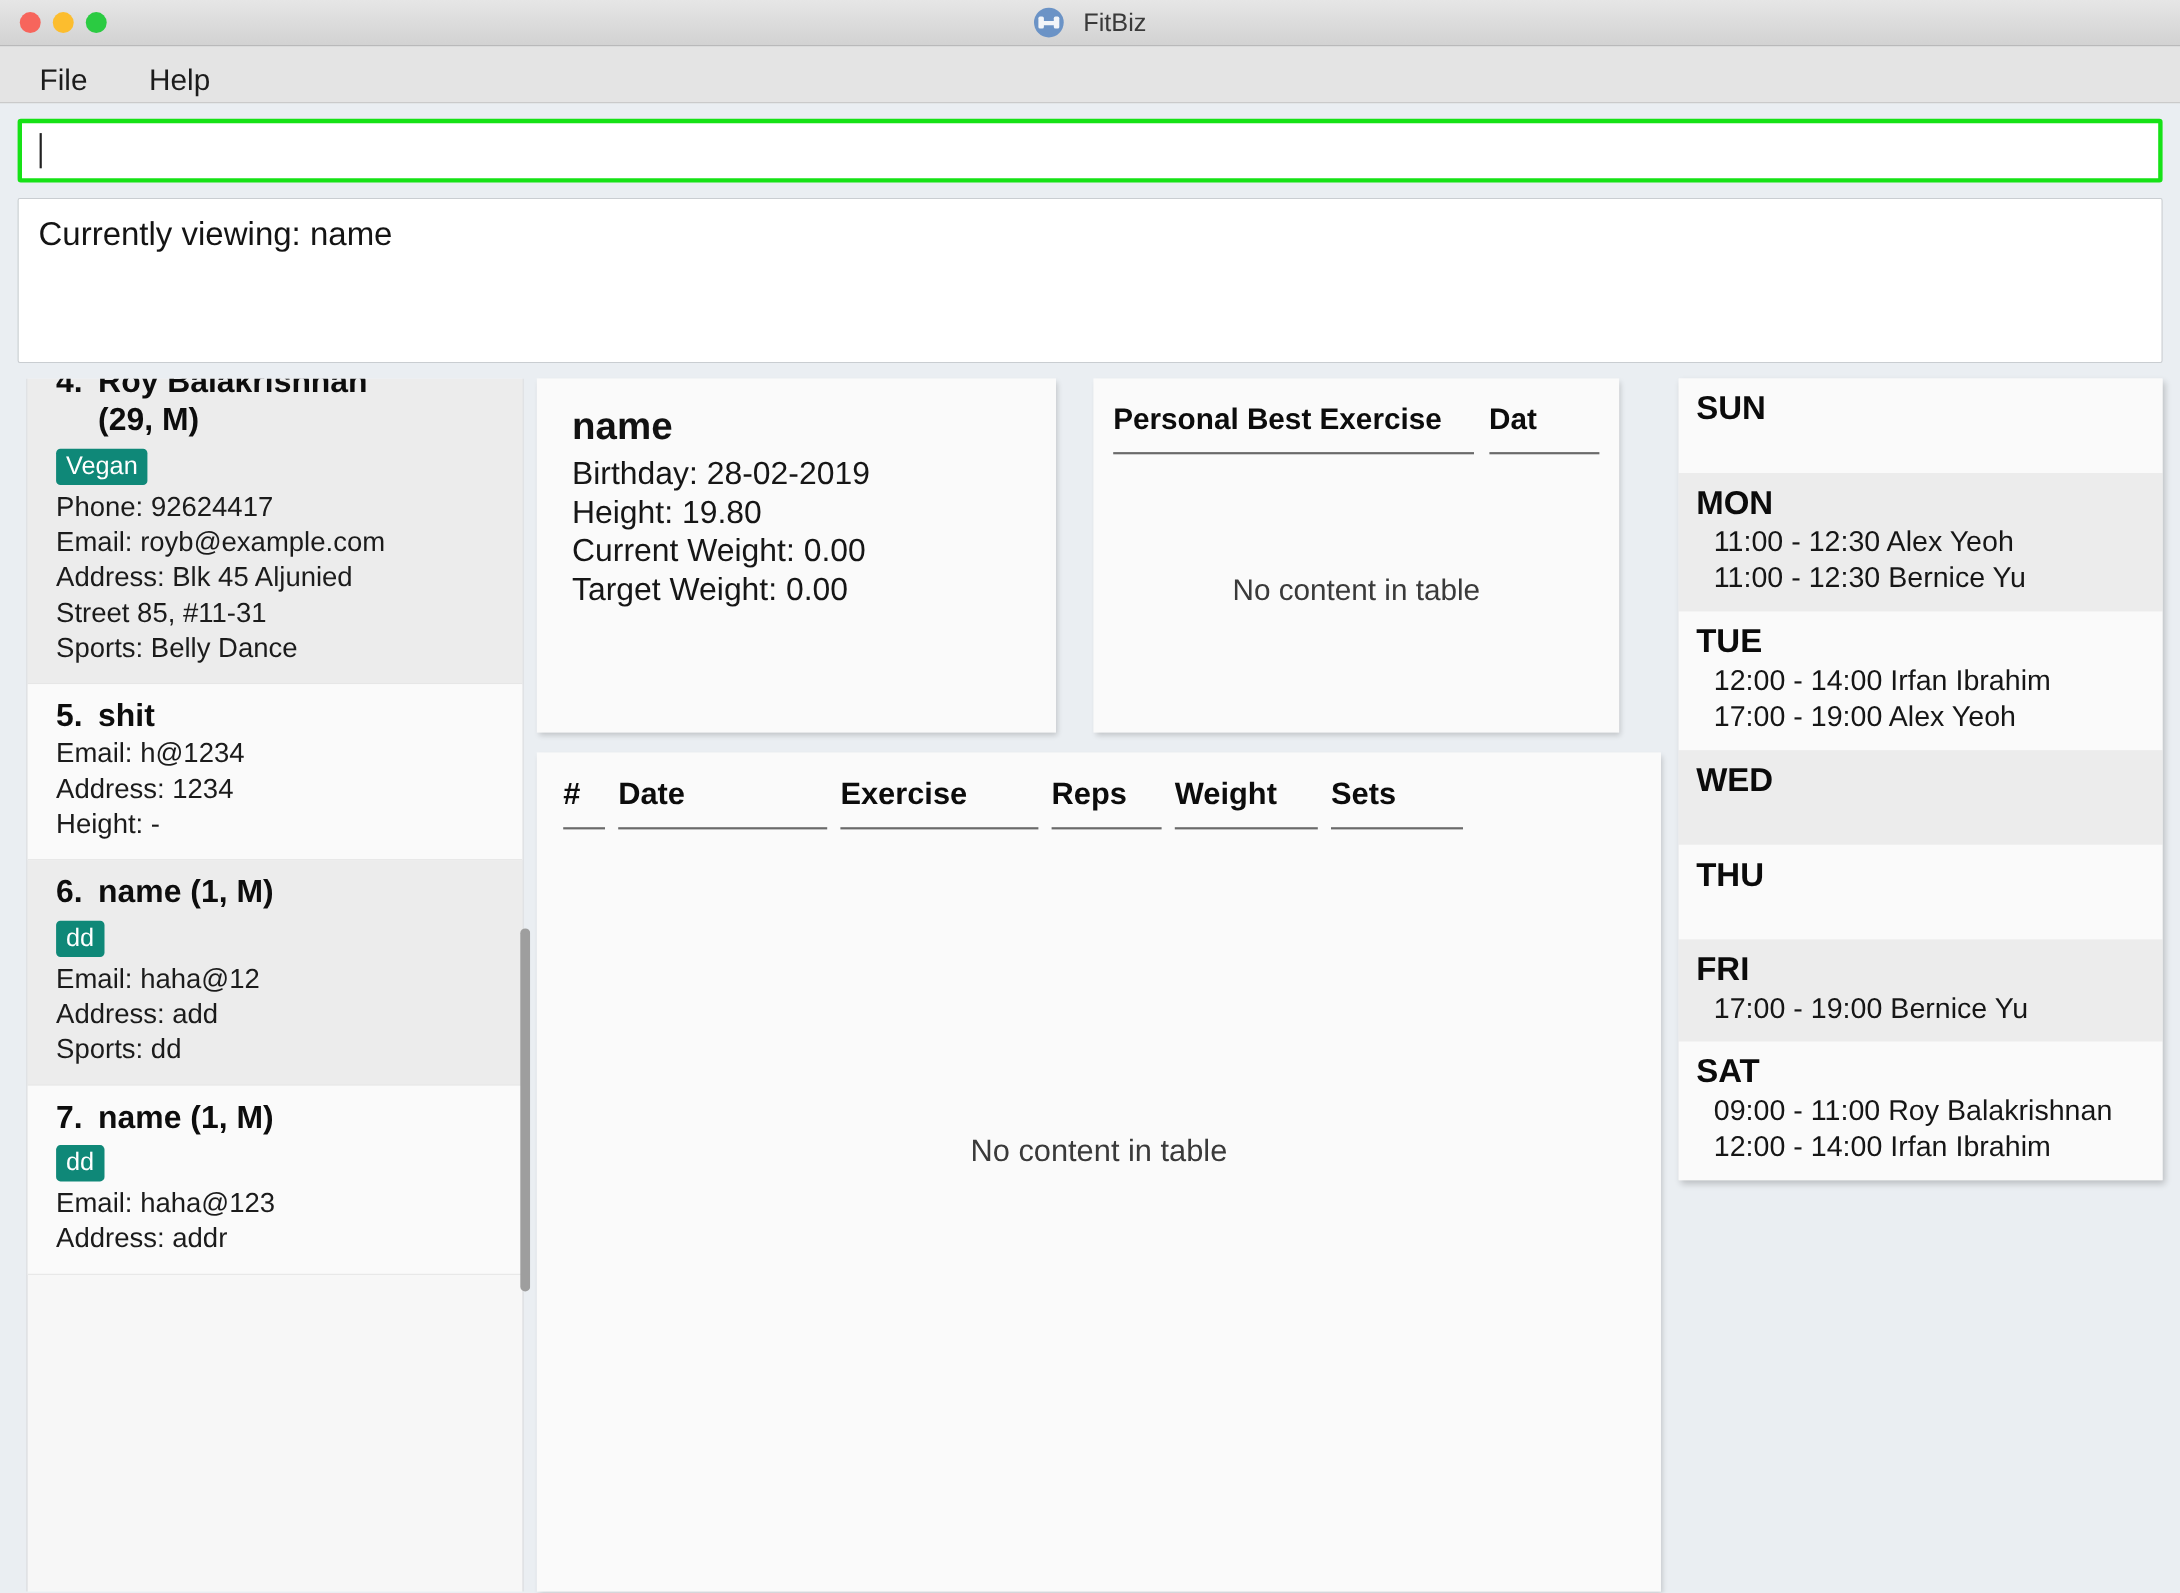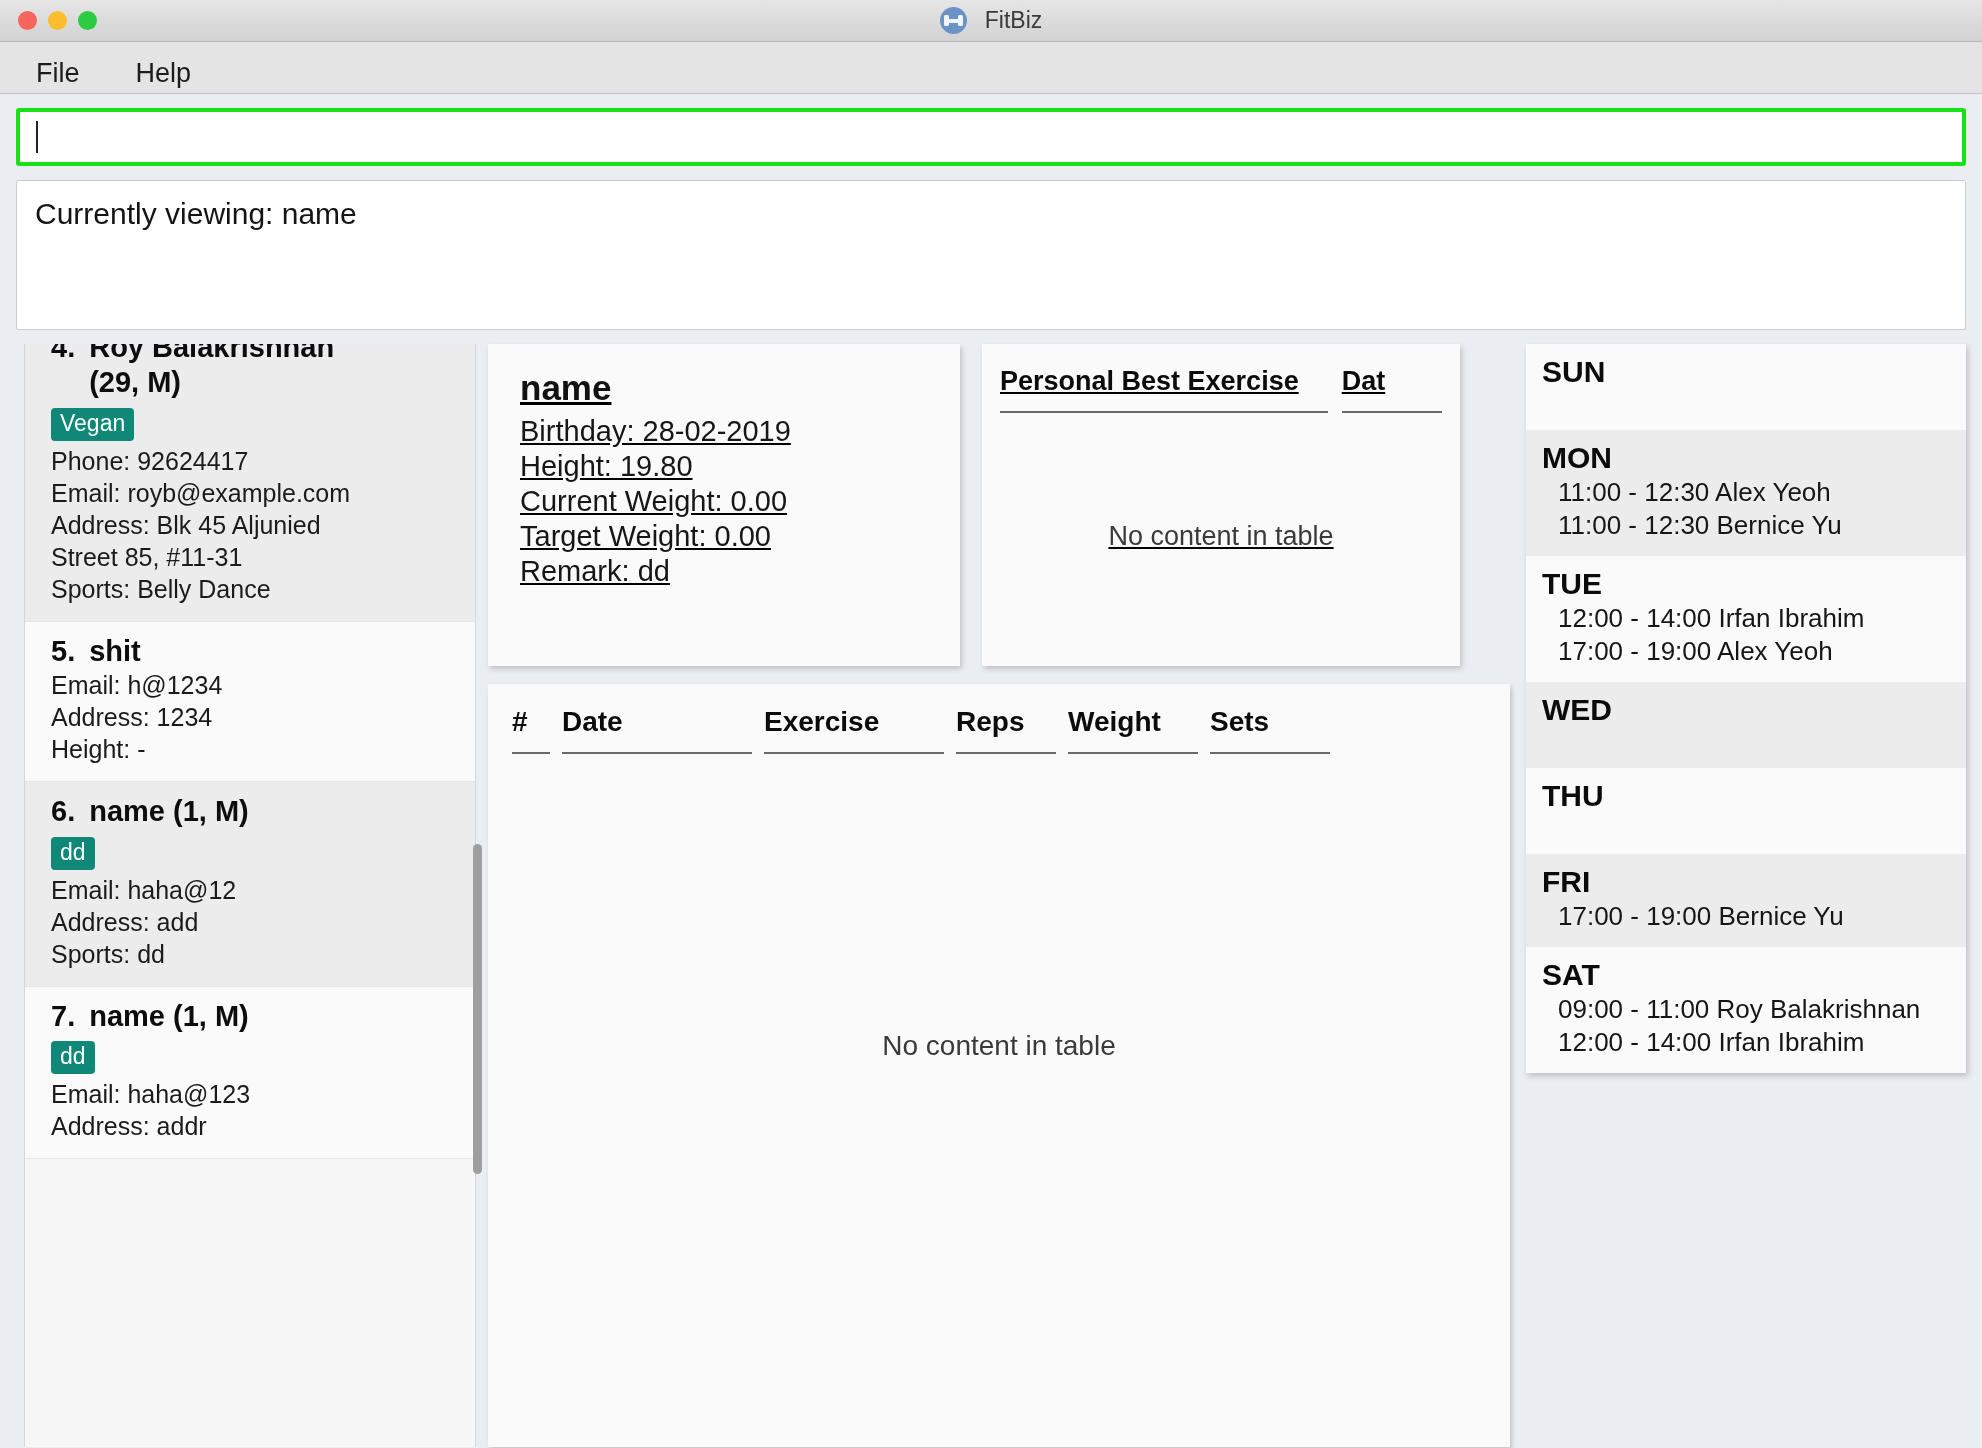"name" .center-top { gap: 22px -> 34px; text-decoration: underline -> none }
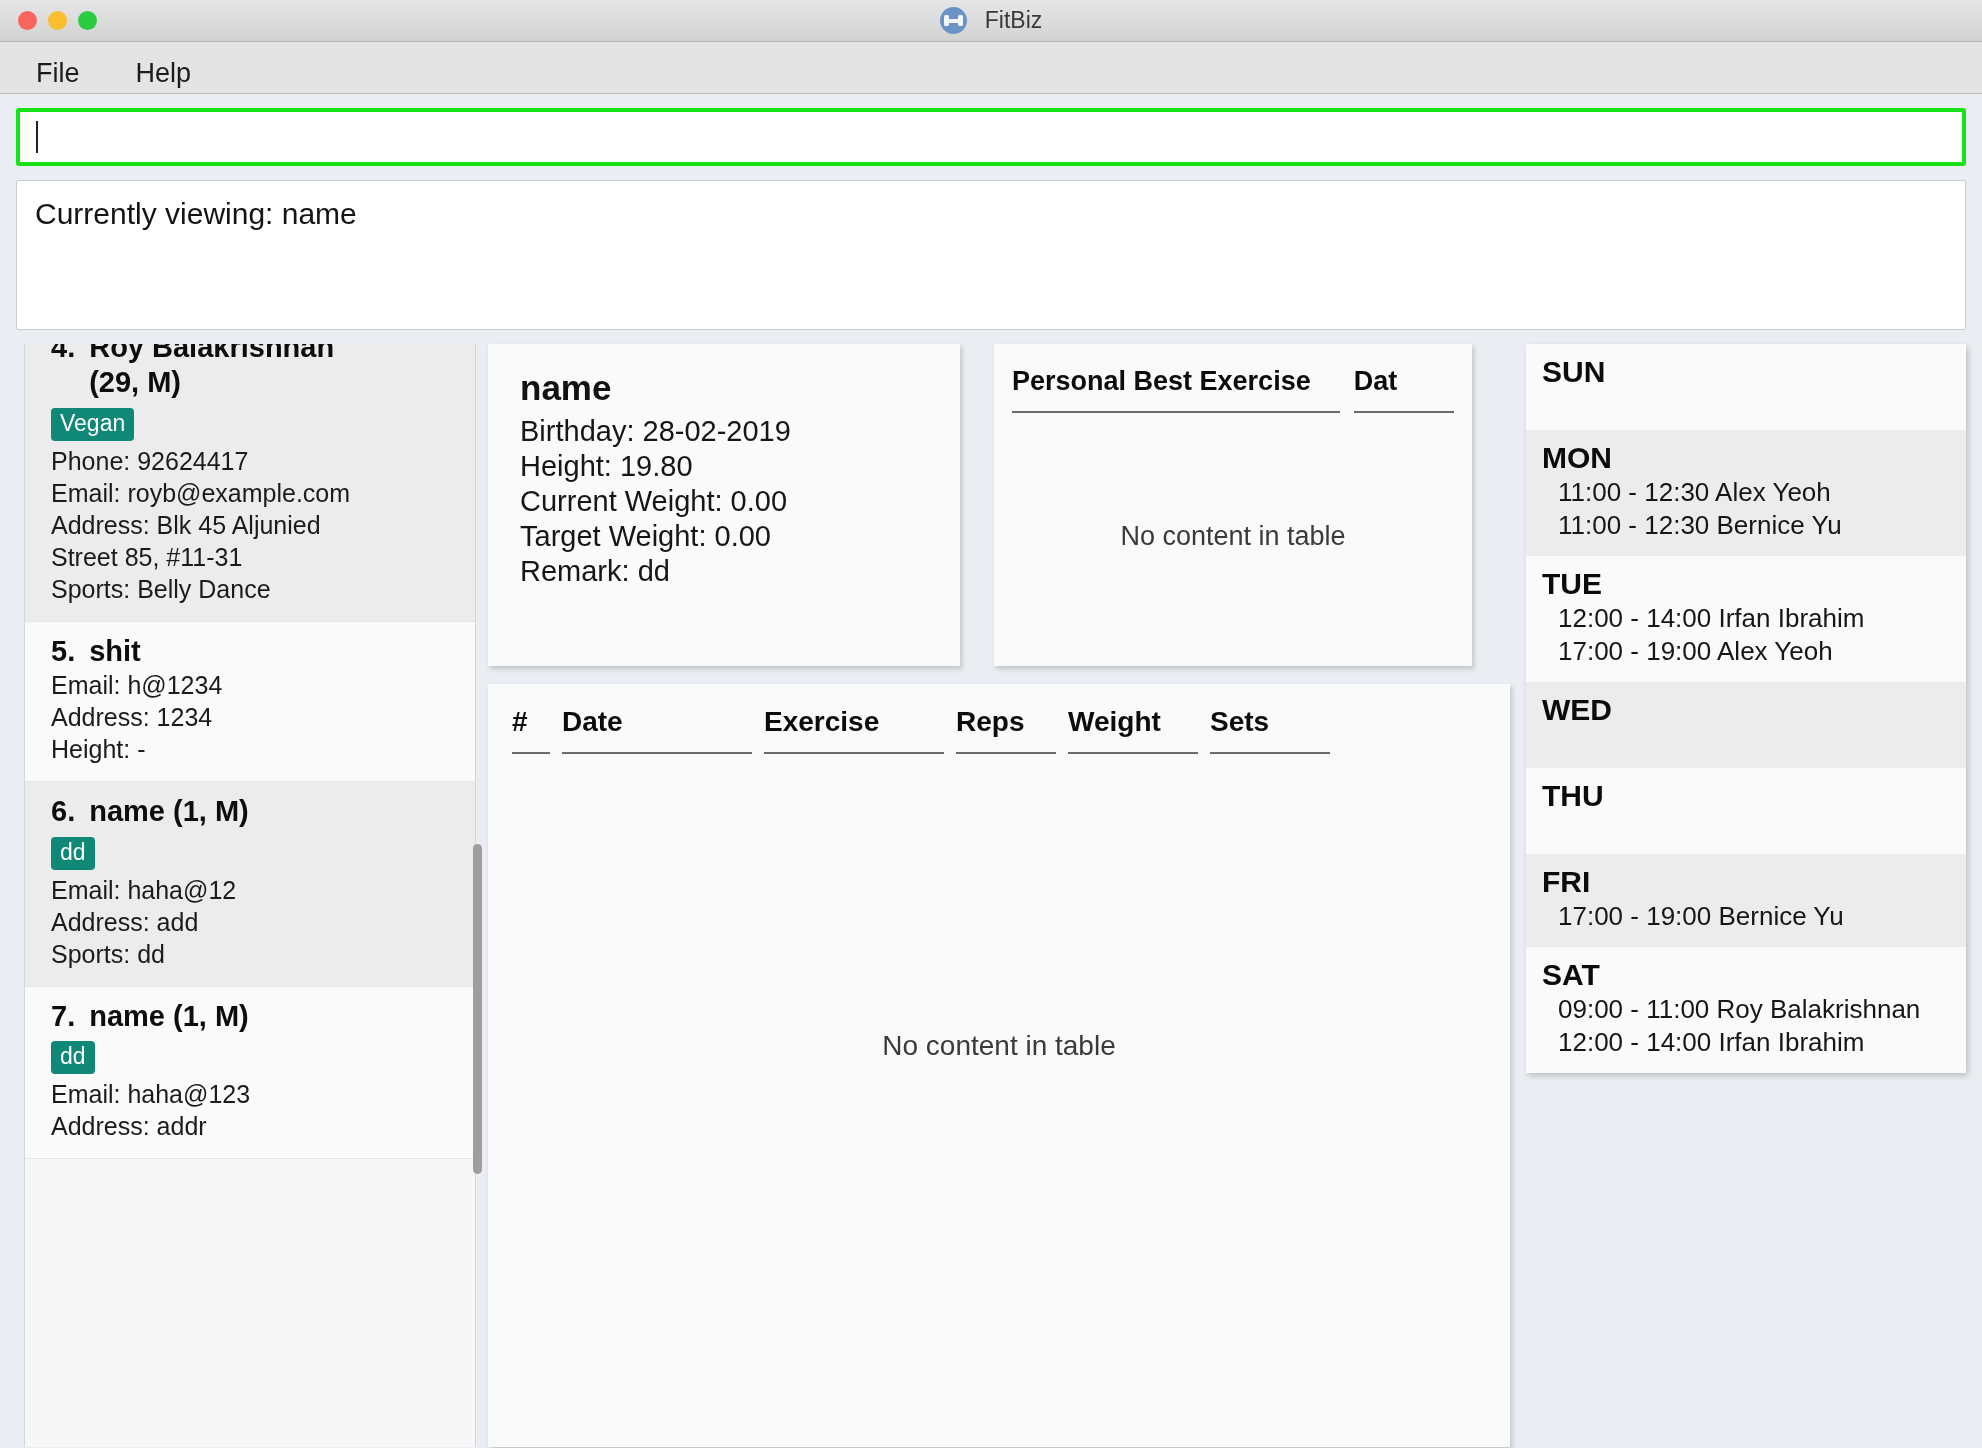"Remark: dd" div.profile-line { html: <div>Remark: dd</div> -> none }
